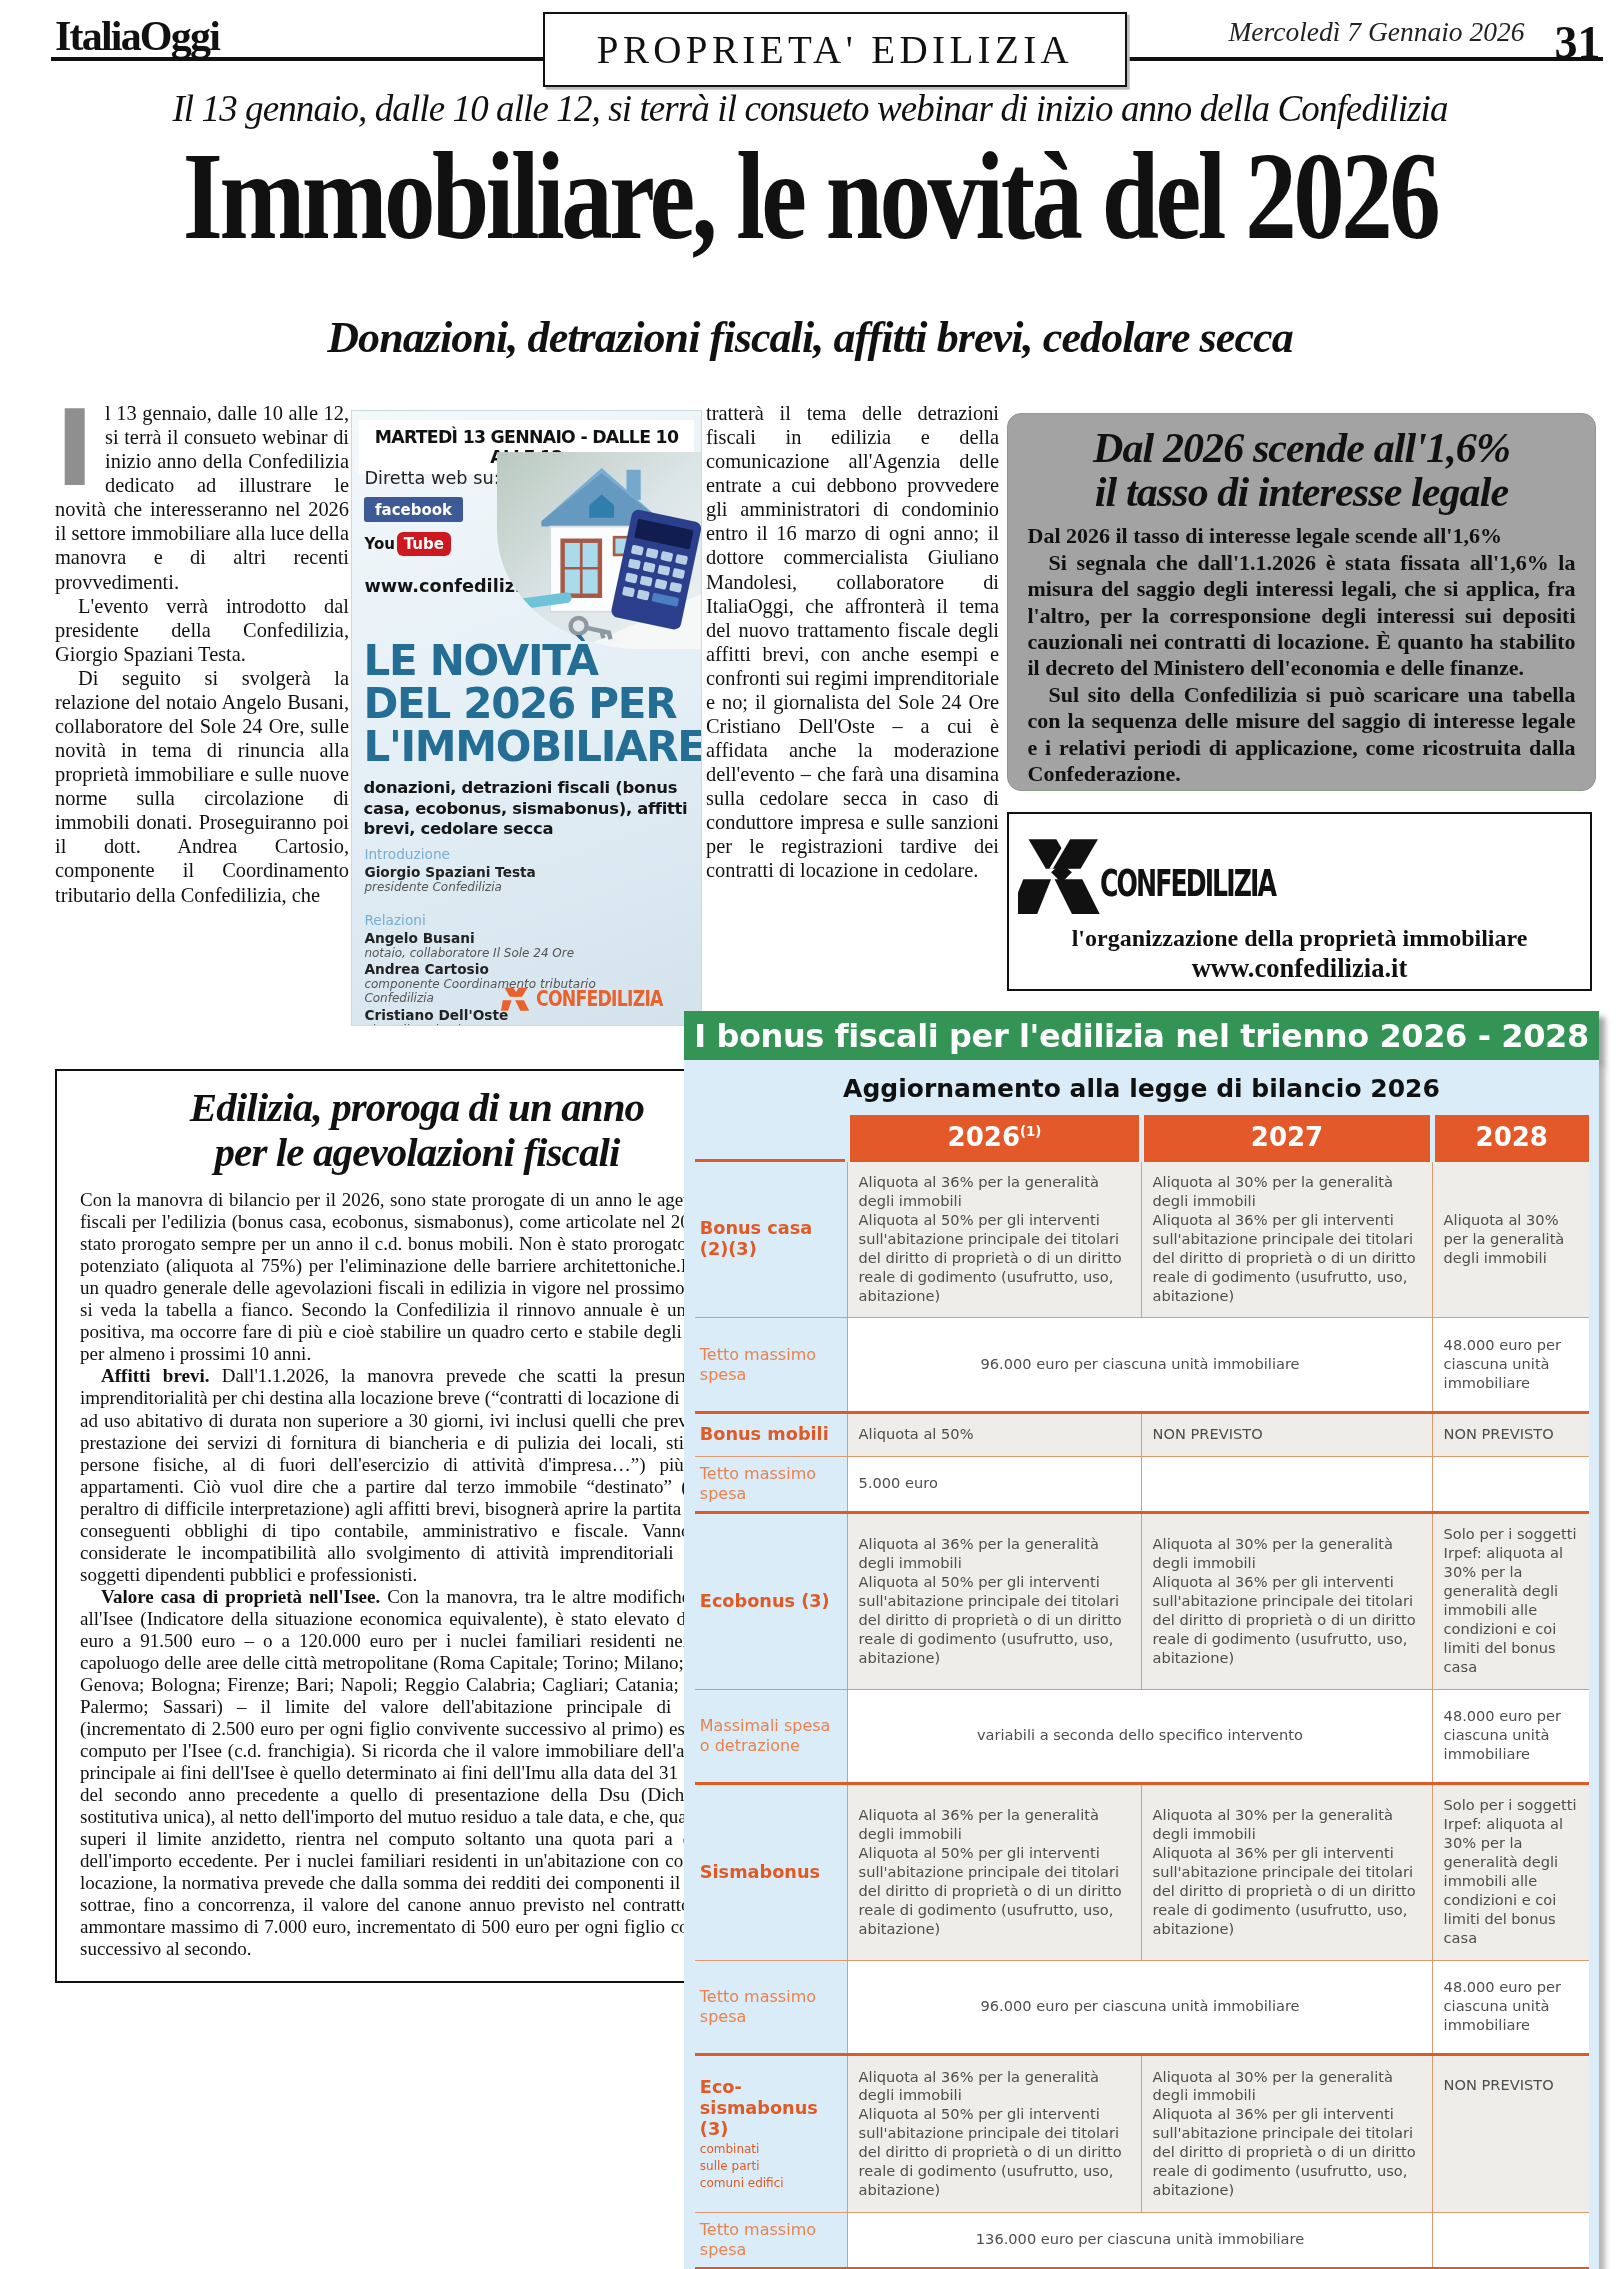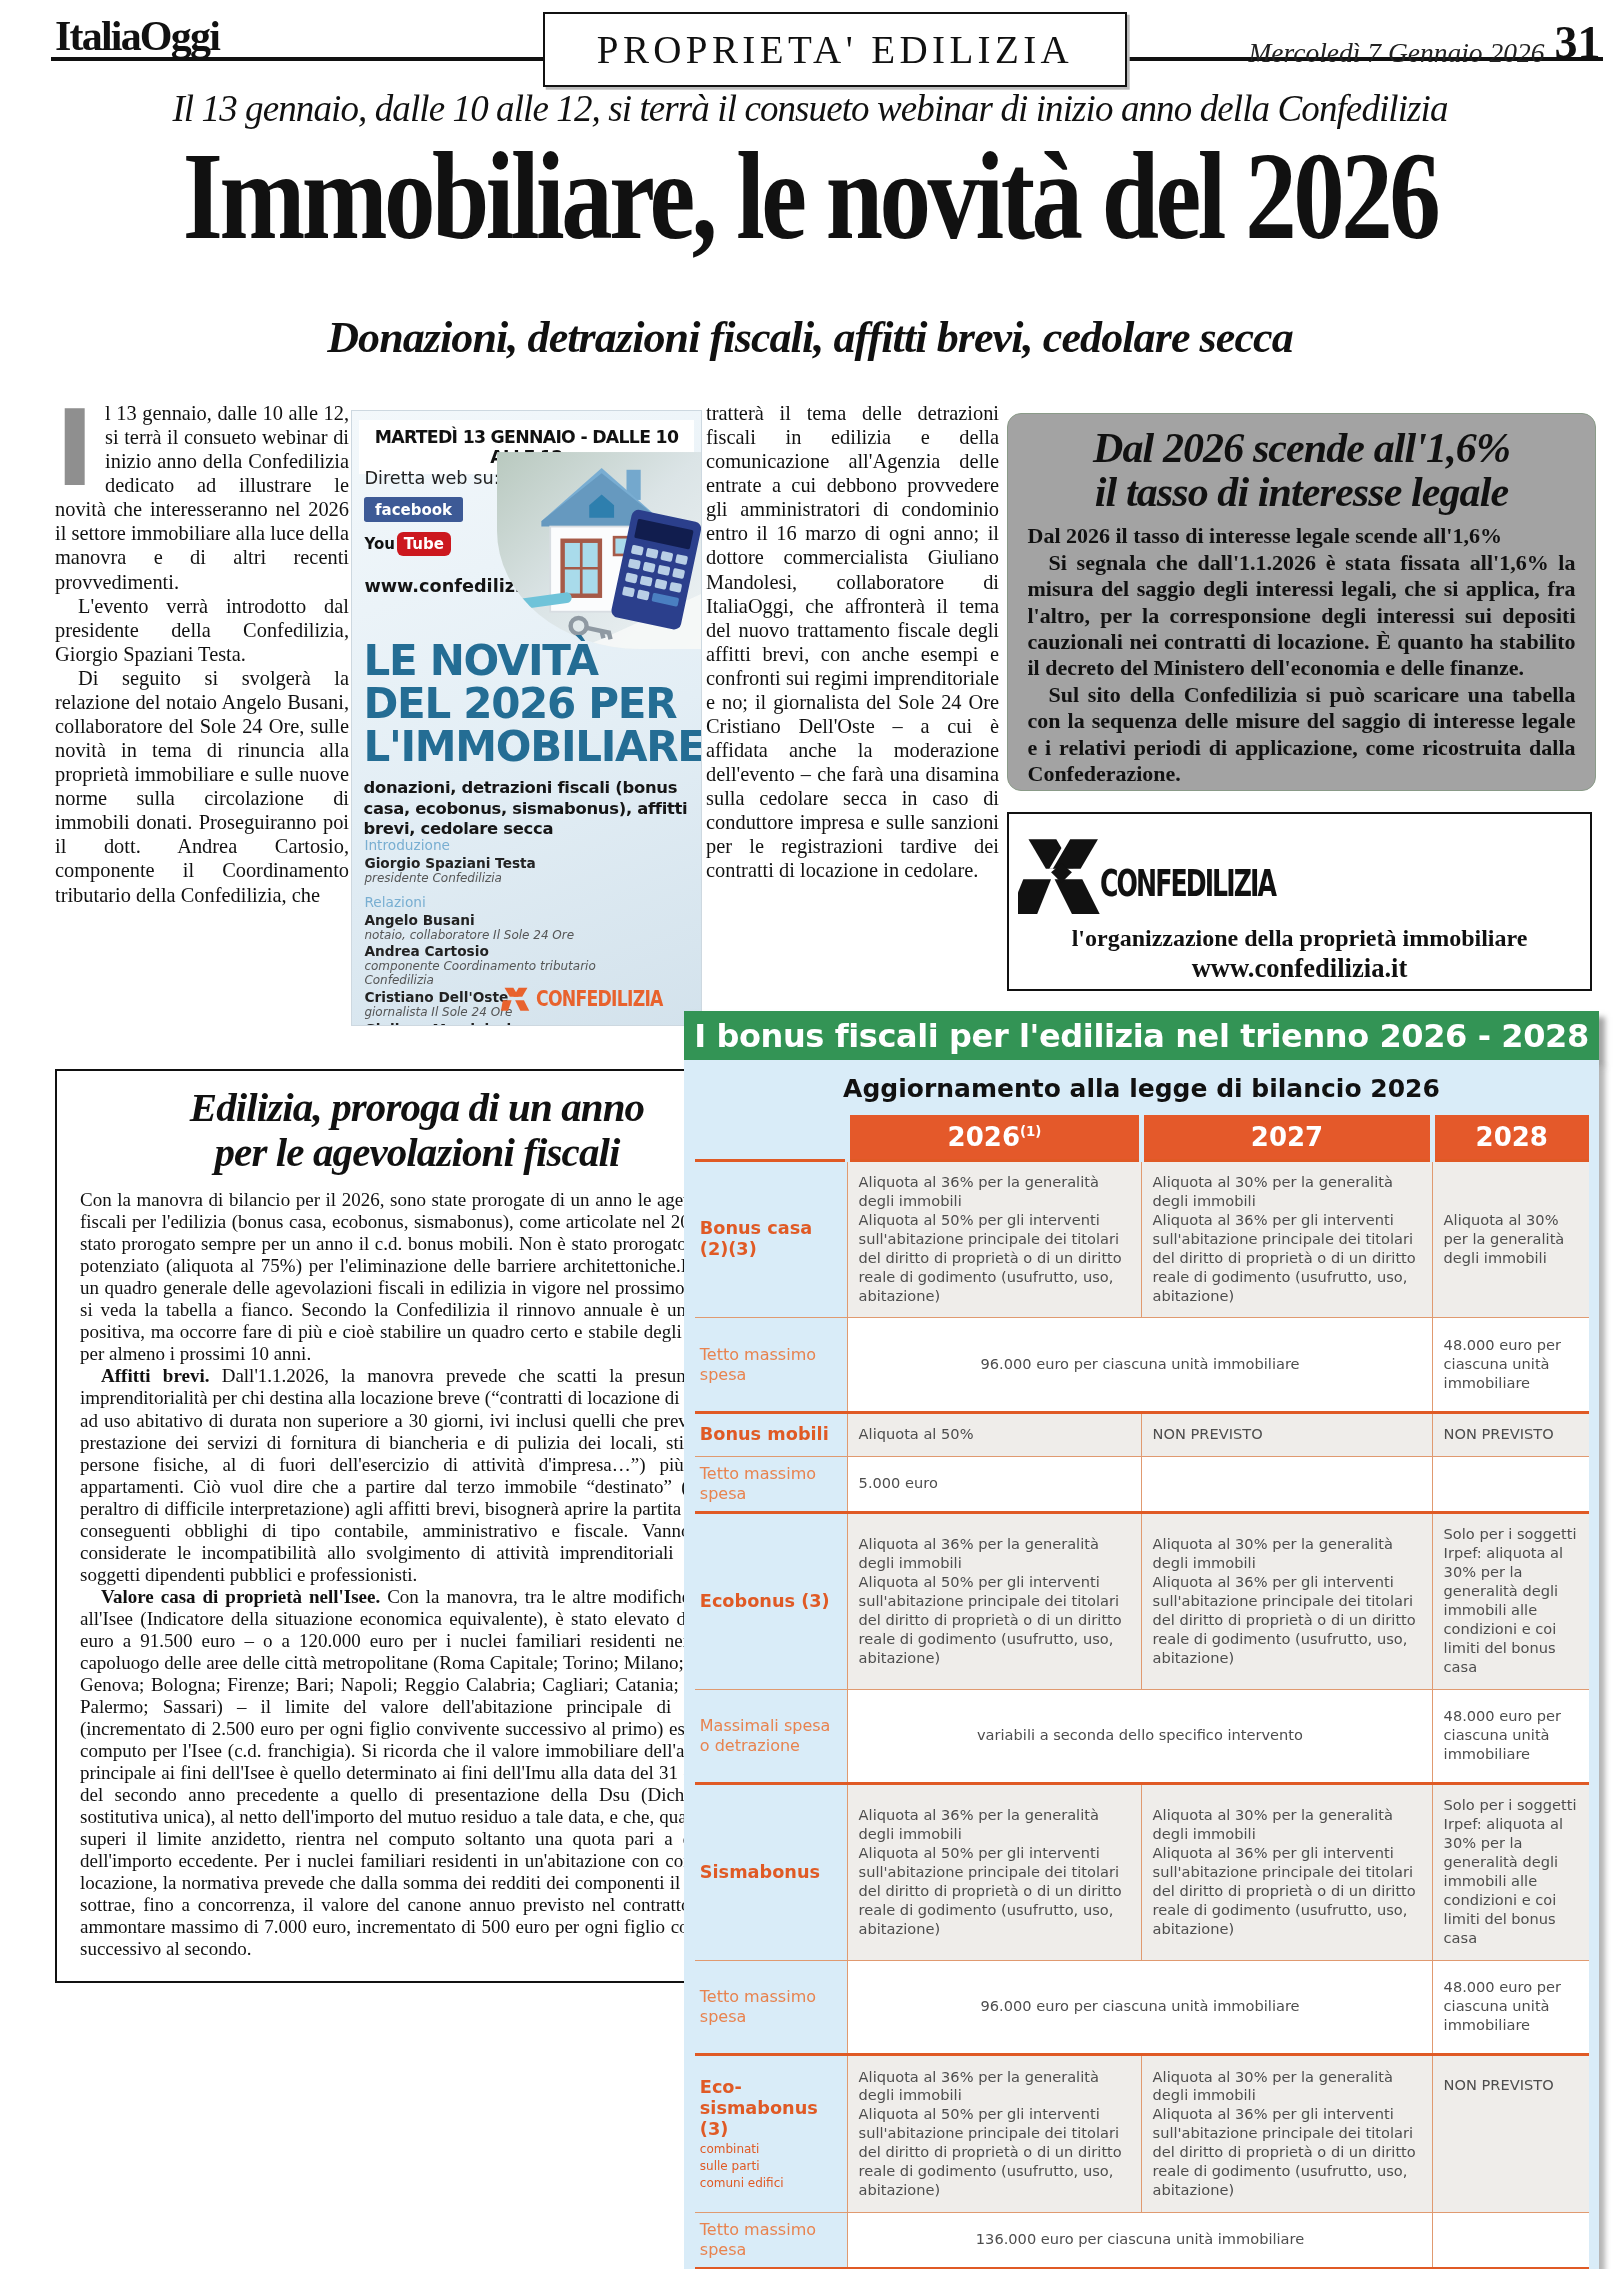"Mercoledì 7 Gennaio 2026" .hdr-right { align-items: flex-end -> flex-start; gap: 10px -> 30px }
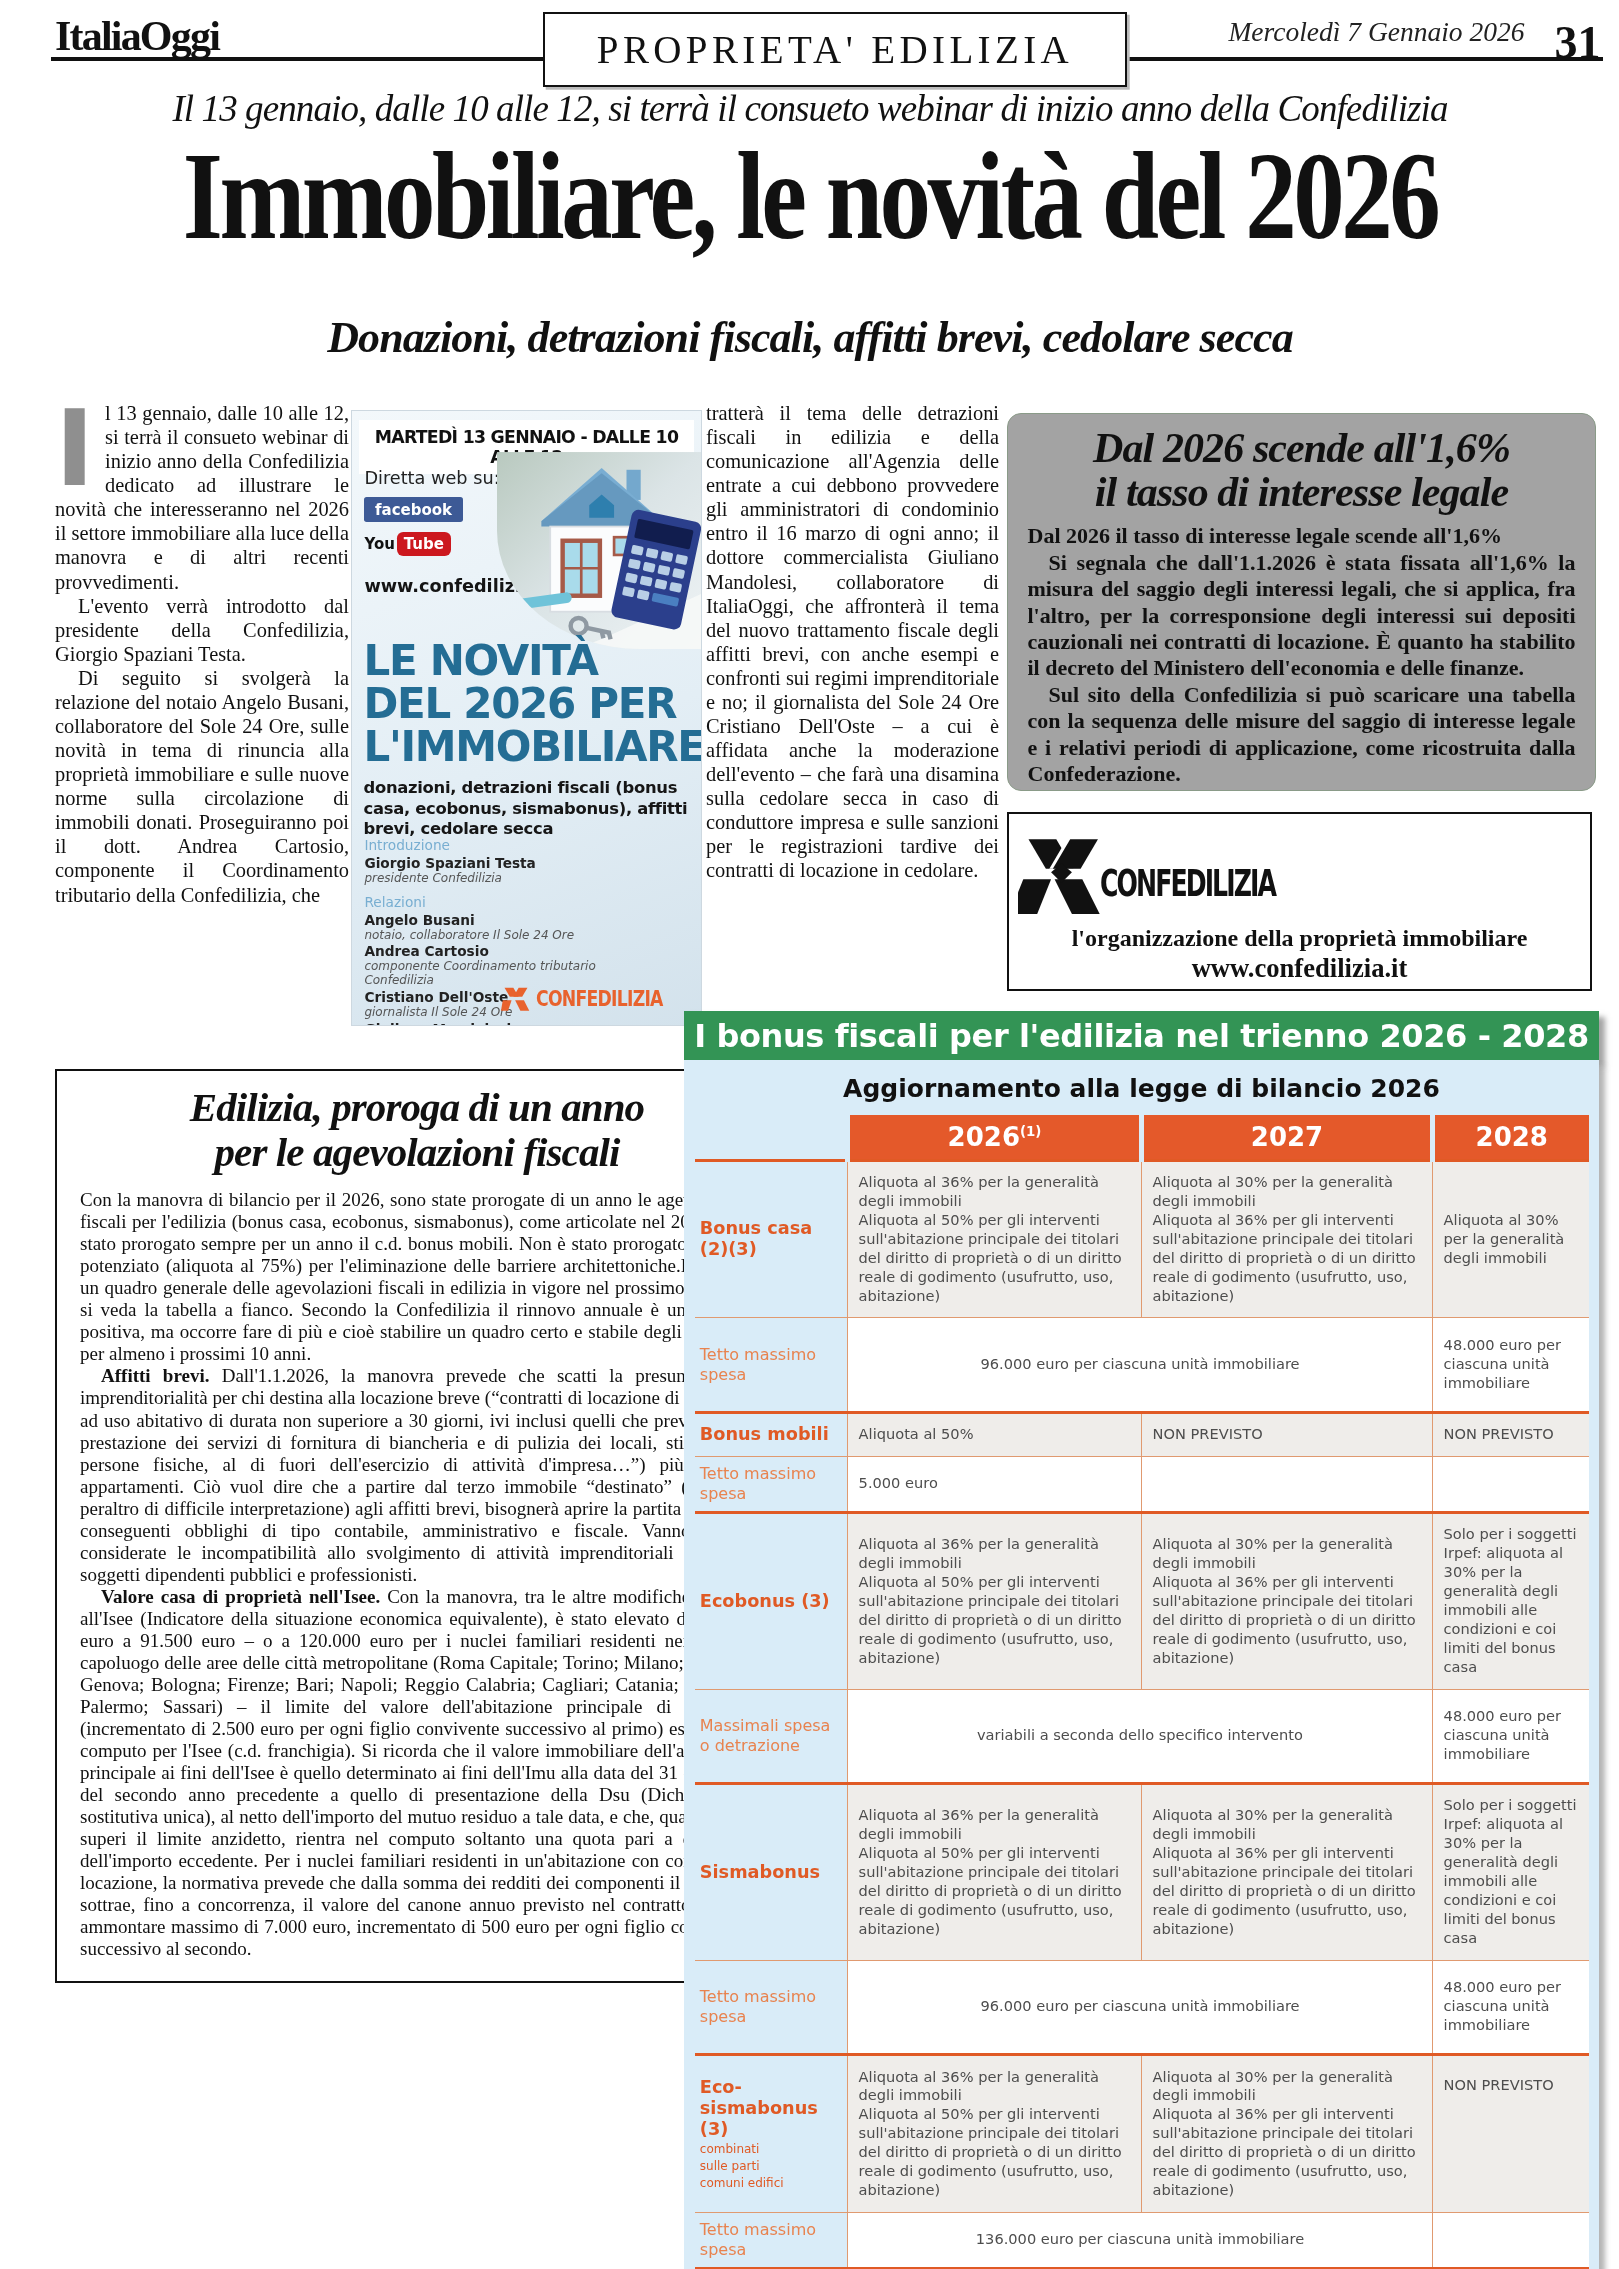"Introduzione" .p-lab { margin-top: 9px -> 18px }
